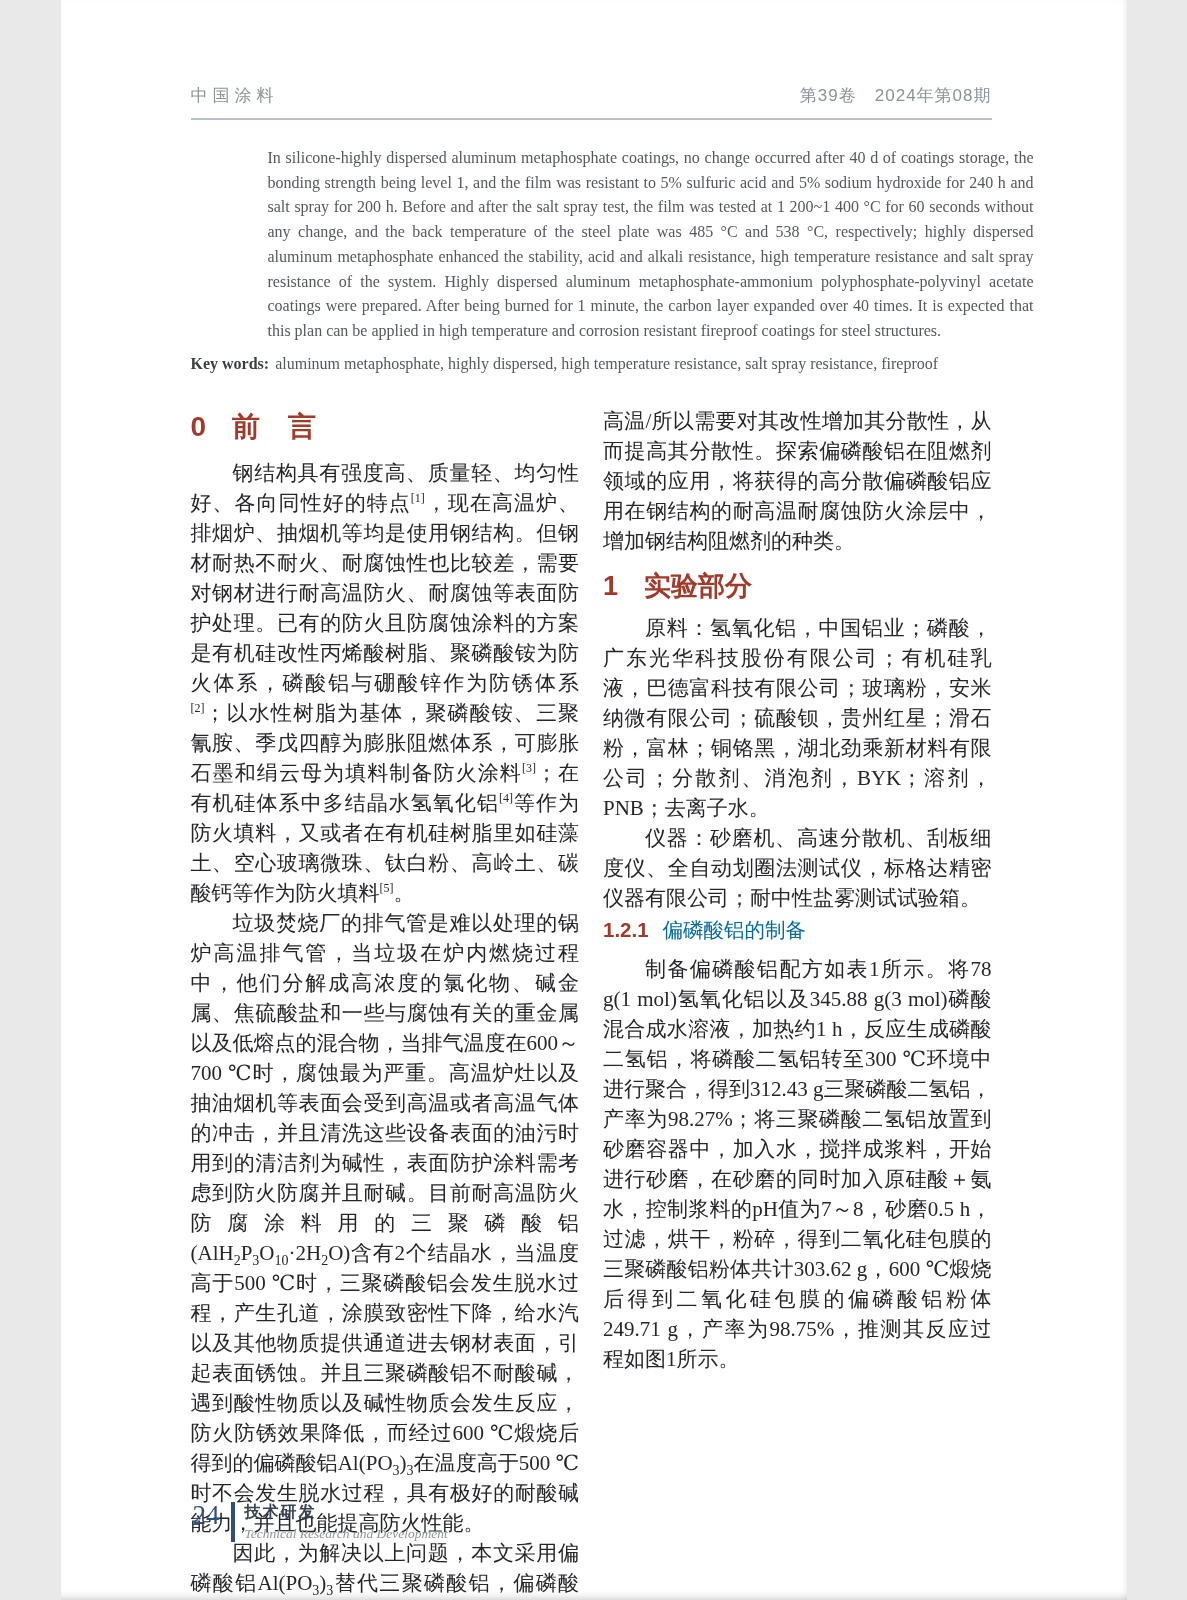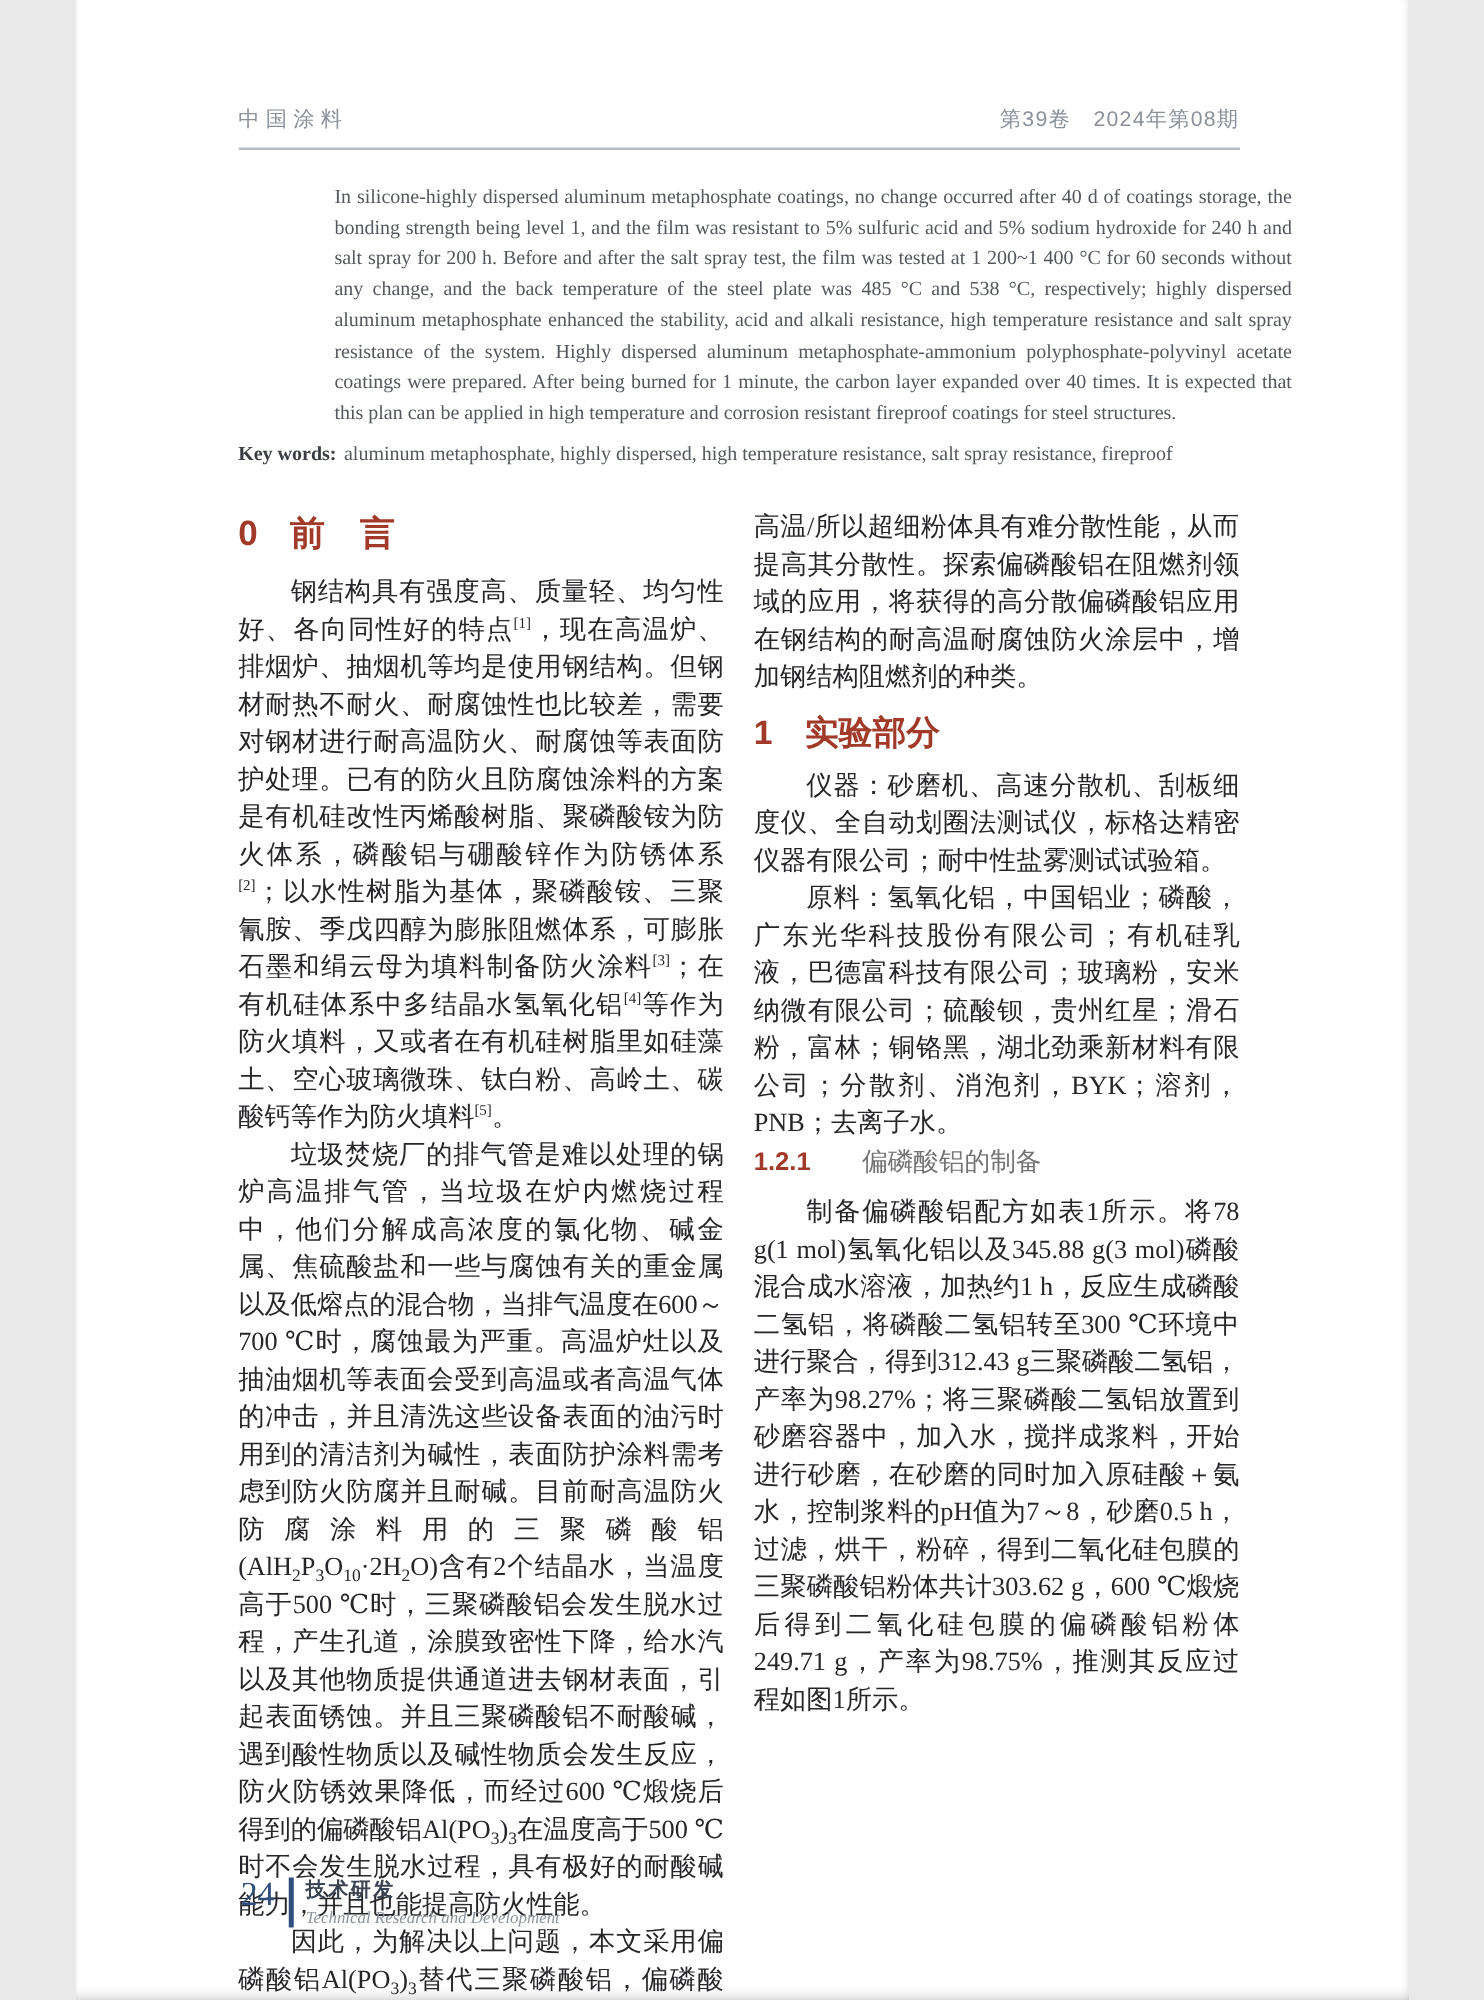"高温/所以超细粉体具有难分散性能，从而提高其分散性。探索偏磷酸铝在阻燃剂领域的应" span { text: 超细粉体具有难分散性能 -> 需要对其改性增加其分散性 }
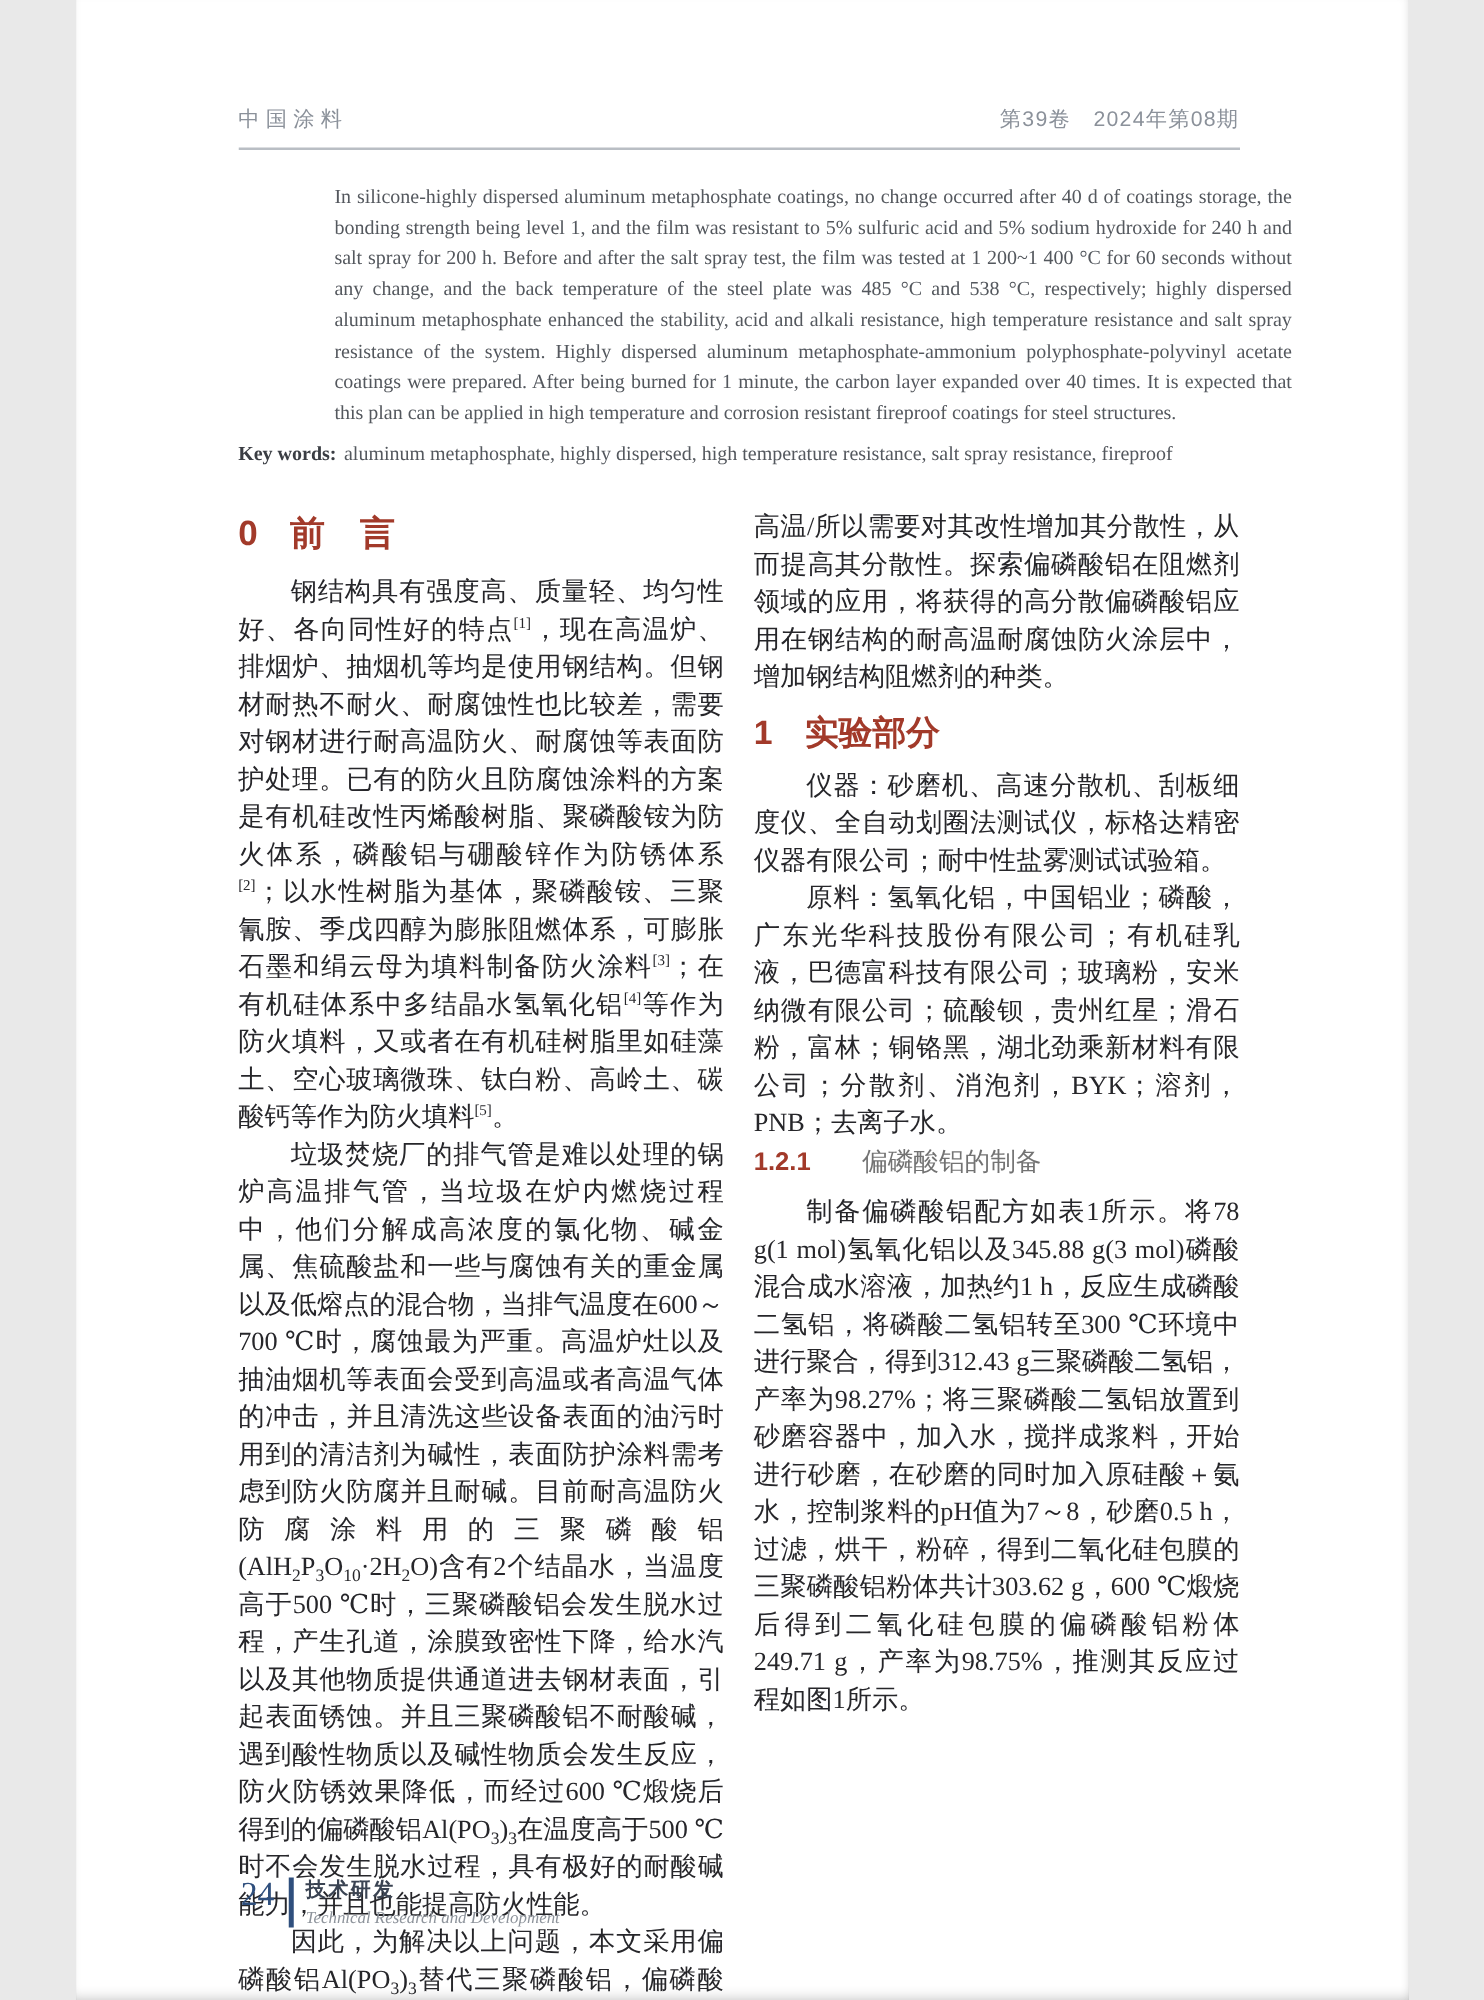"仪器：砂磨机、高速分散机、刮板细度仪、全自动划圈法测试仪，标格达精密仪器有限公司" p.body { order: before "原料：氢氧化铝，中国铝业；磷酸，广东光华科技股份有限公司；有机硅乳液，巴德富科技" -> after "原料：氢氧化铝，中国铝业；磷酸，广东光华科技股份有限公司；有机硅乳液，巴德富科技" }
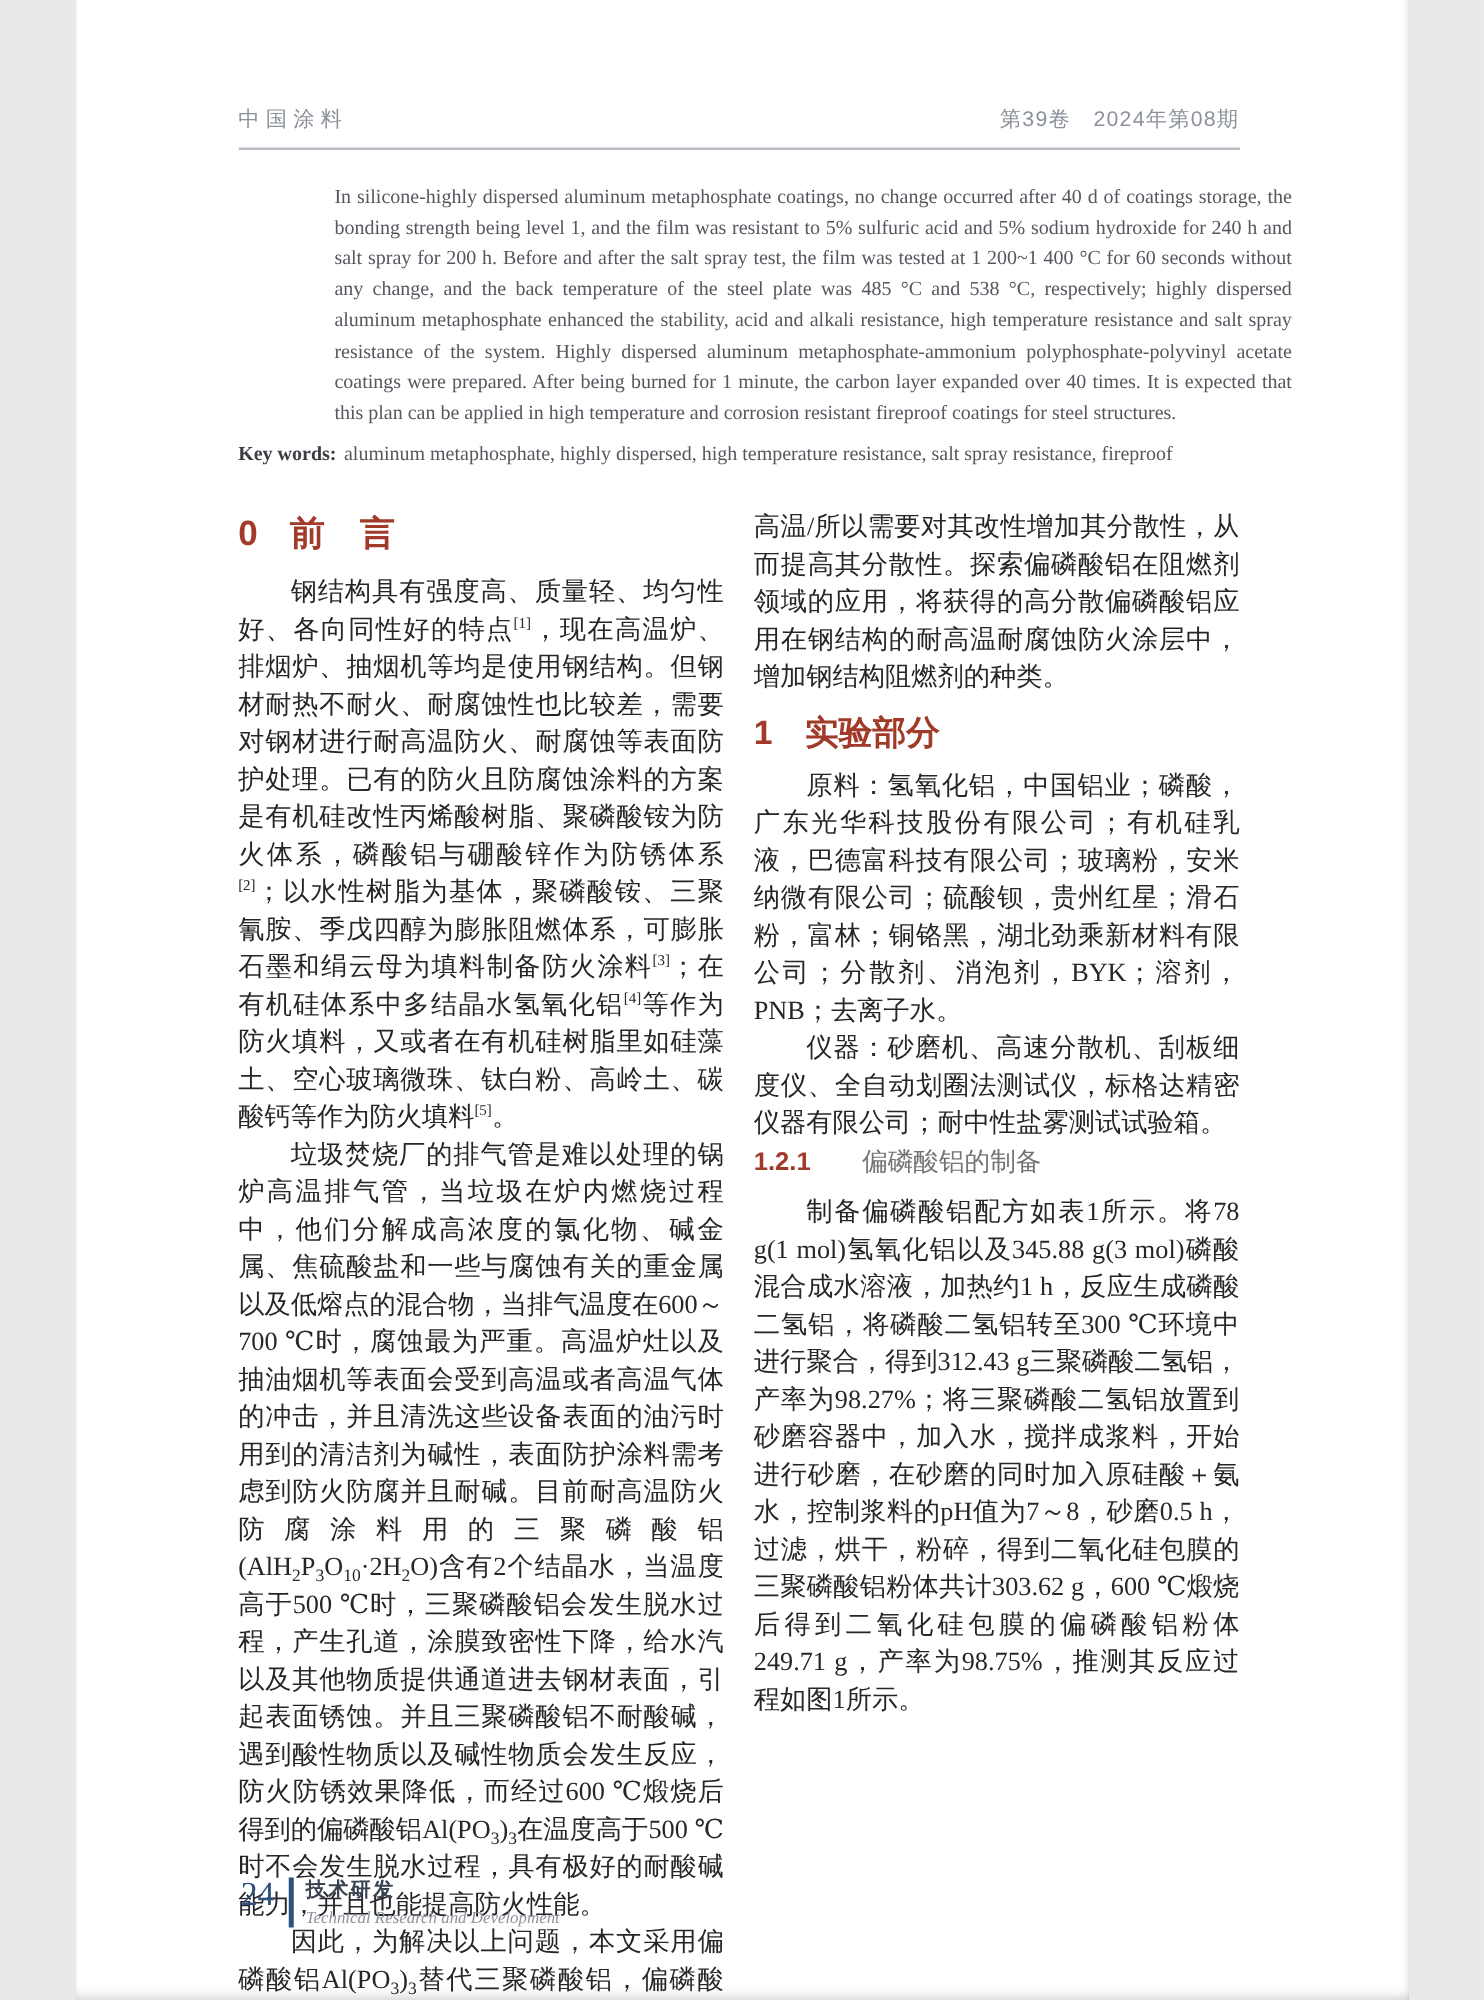"偏磷酸铝的制备" .h-sub3 .h-title { color: #737373 -> #0369a1; margin-left: 27px -> none }
